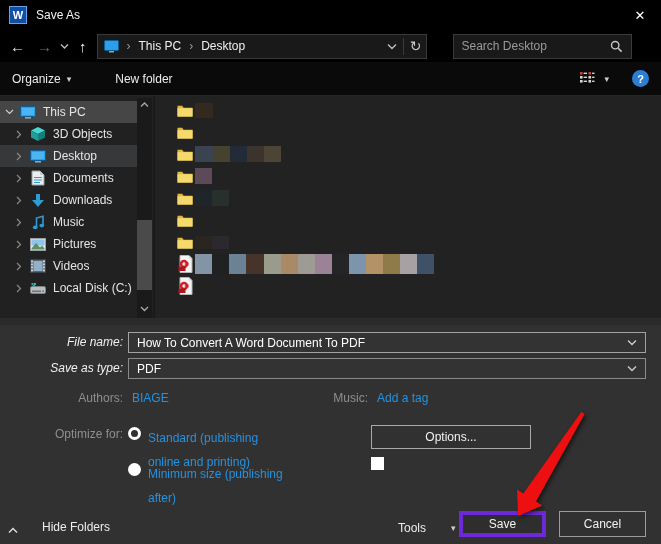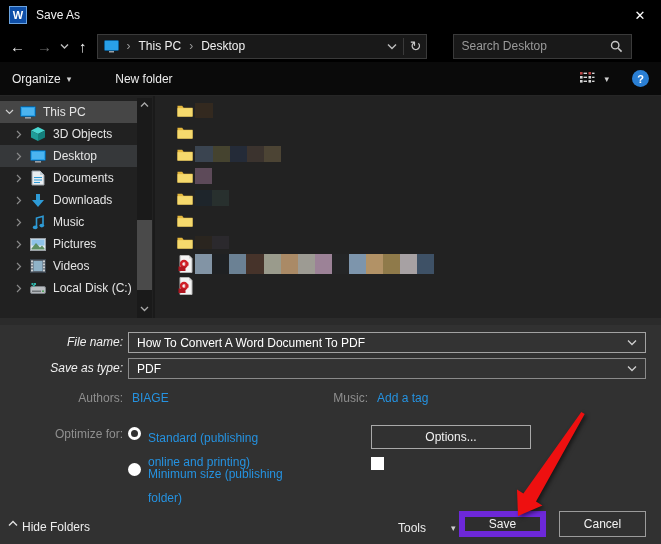"Minimum size (publishing folder)" span.radio-text { text: folder -> after }
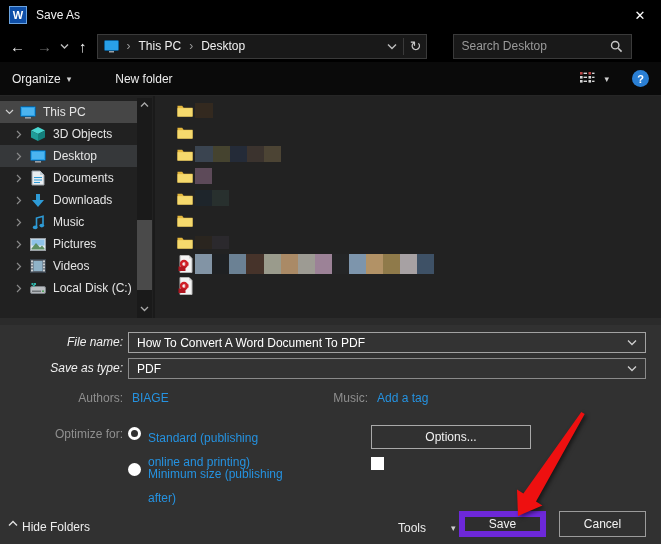"Hide Folders" .hide-folders { align-items: flex-start -> flex-end; gap: 4px -> 24px }
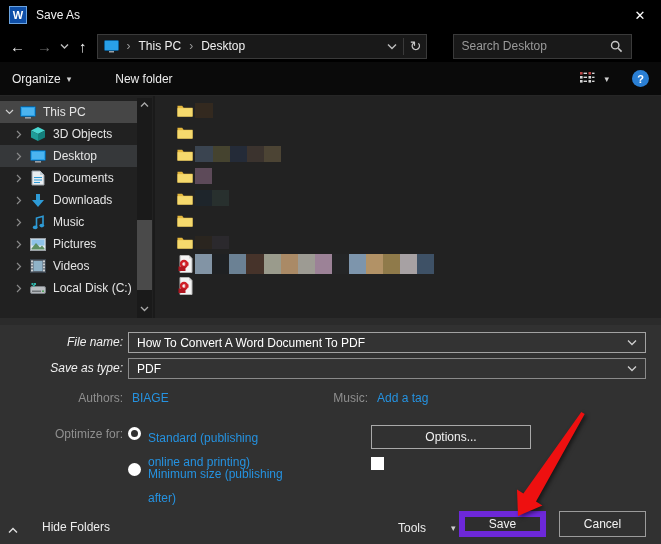"Save" .save-btn { border: 6px solid #6d28d9 -> 4px solid #6d28d9 }
